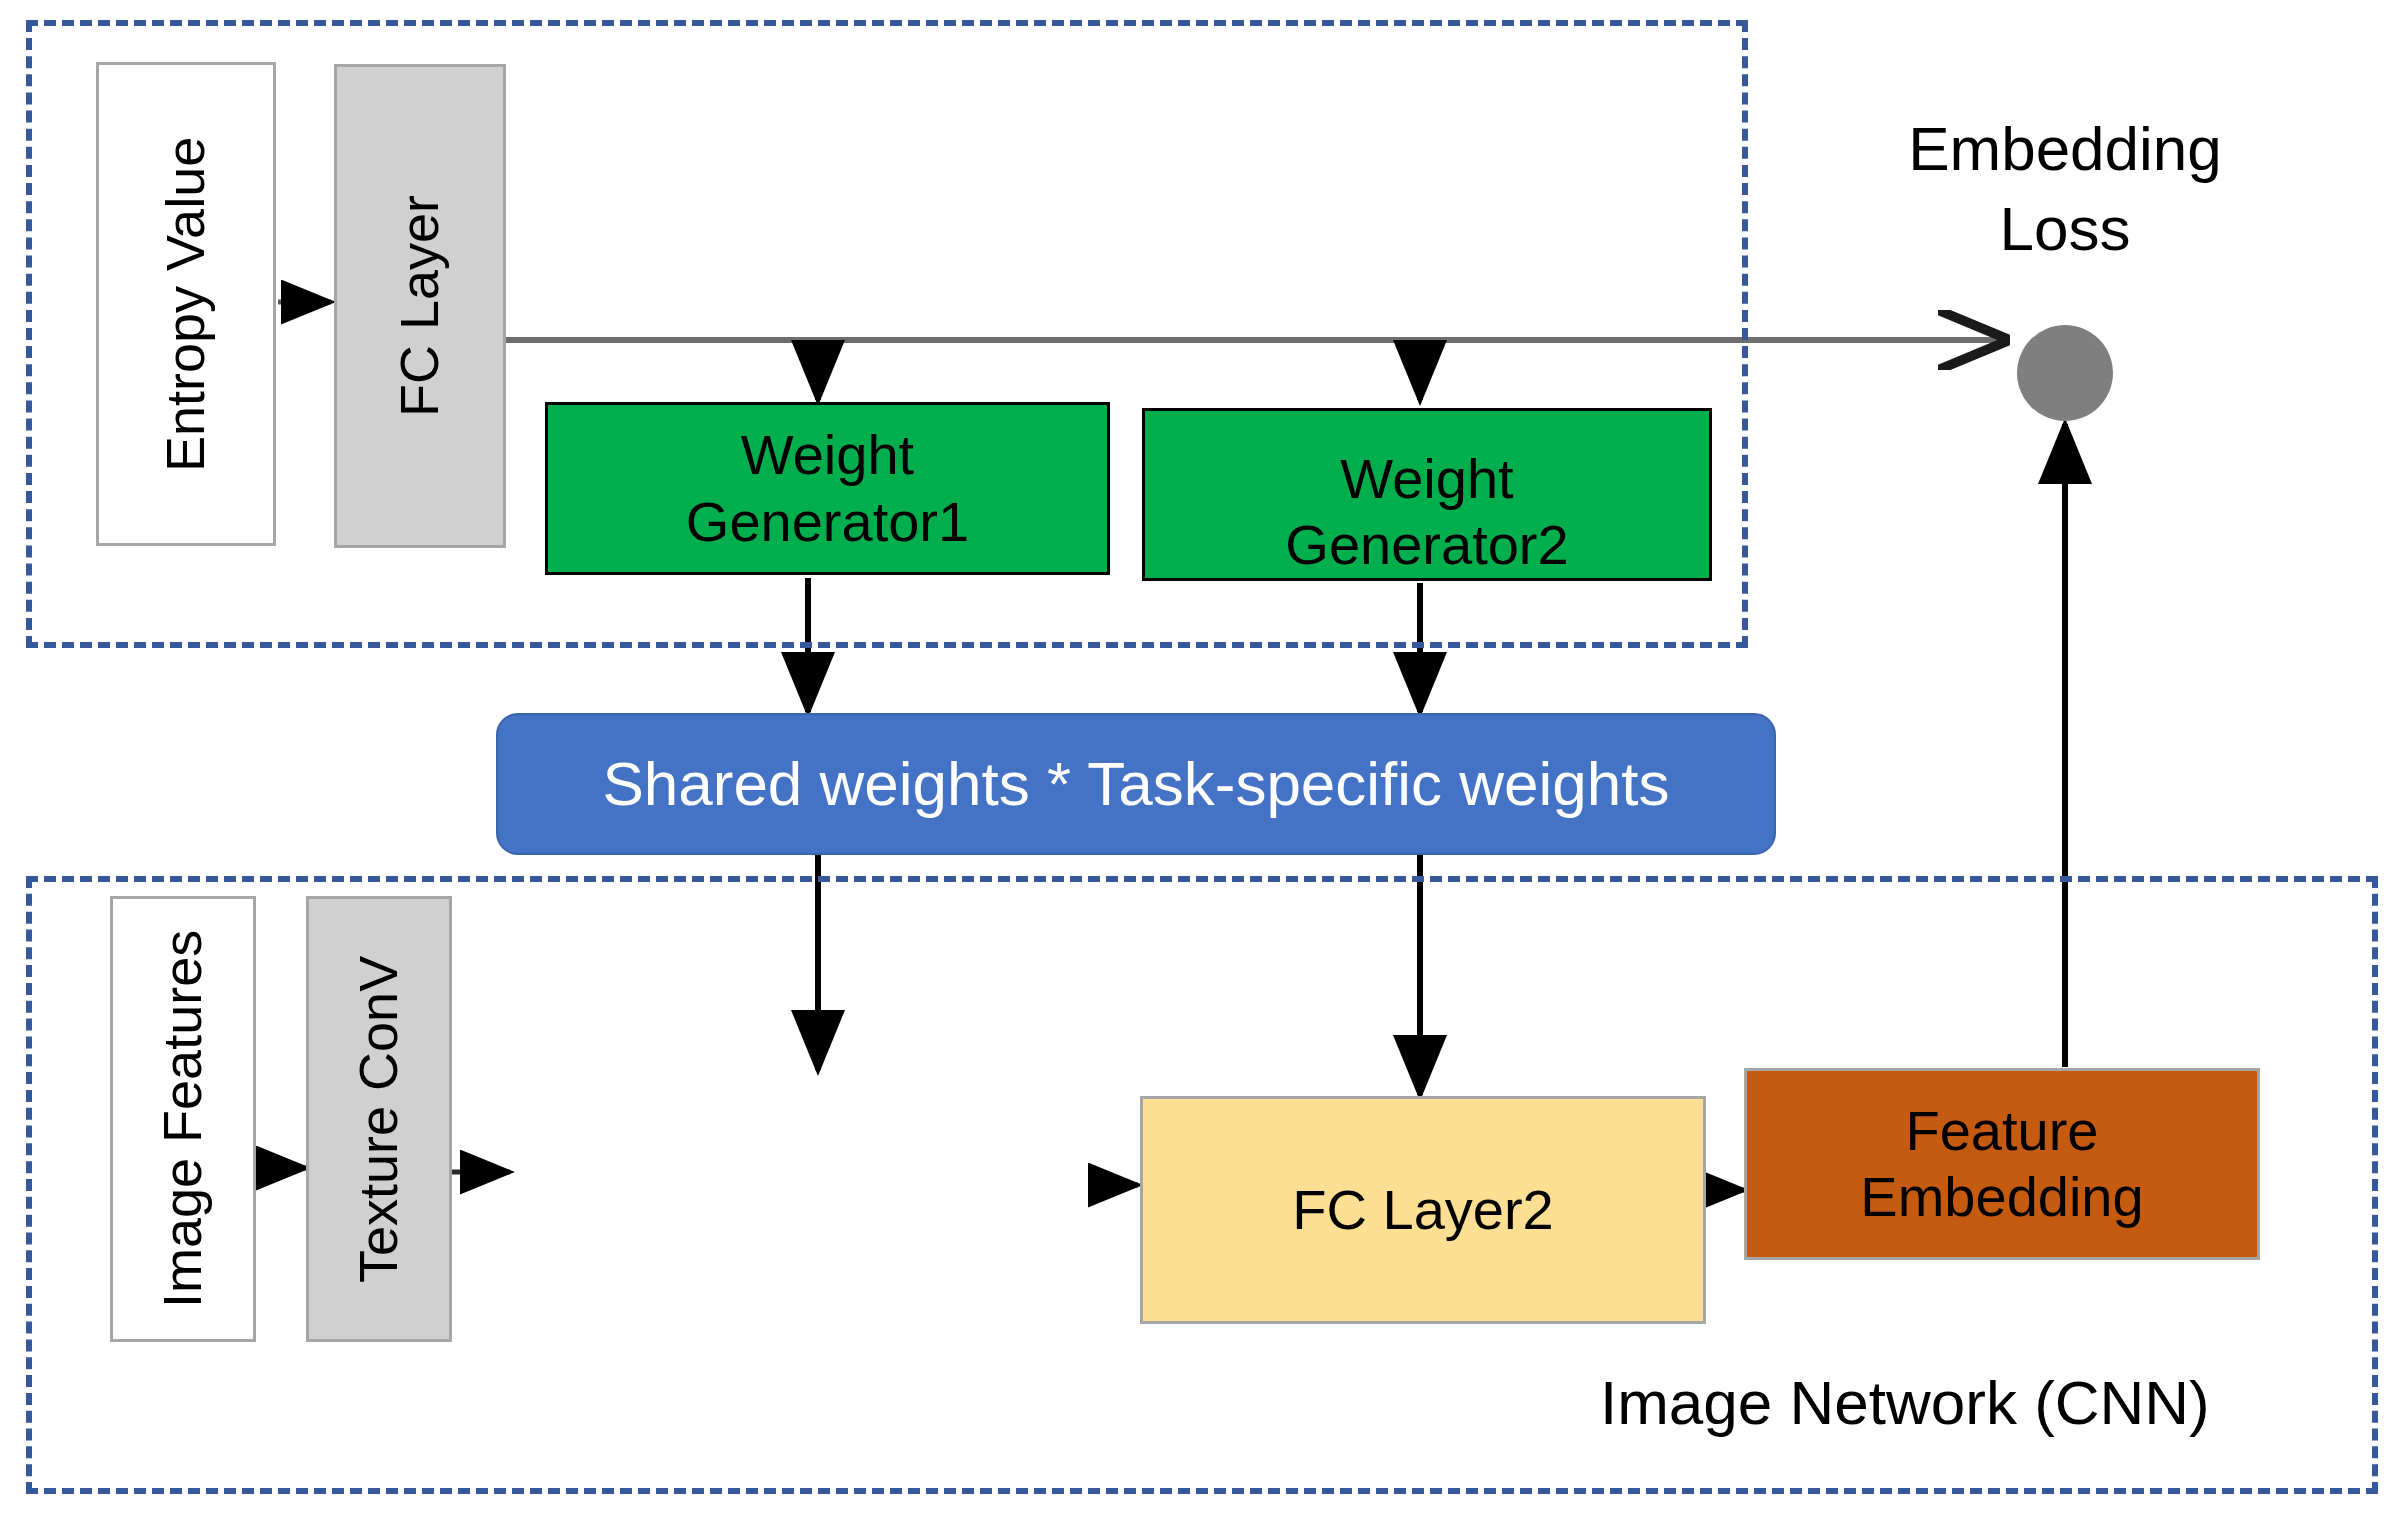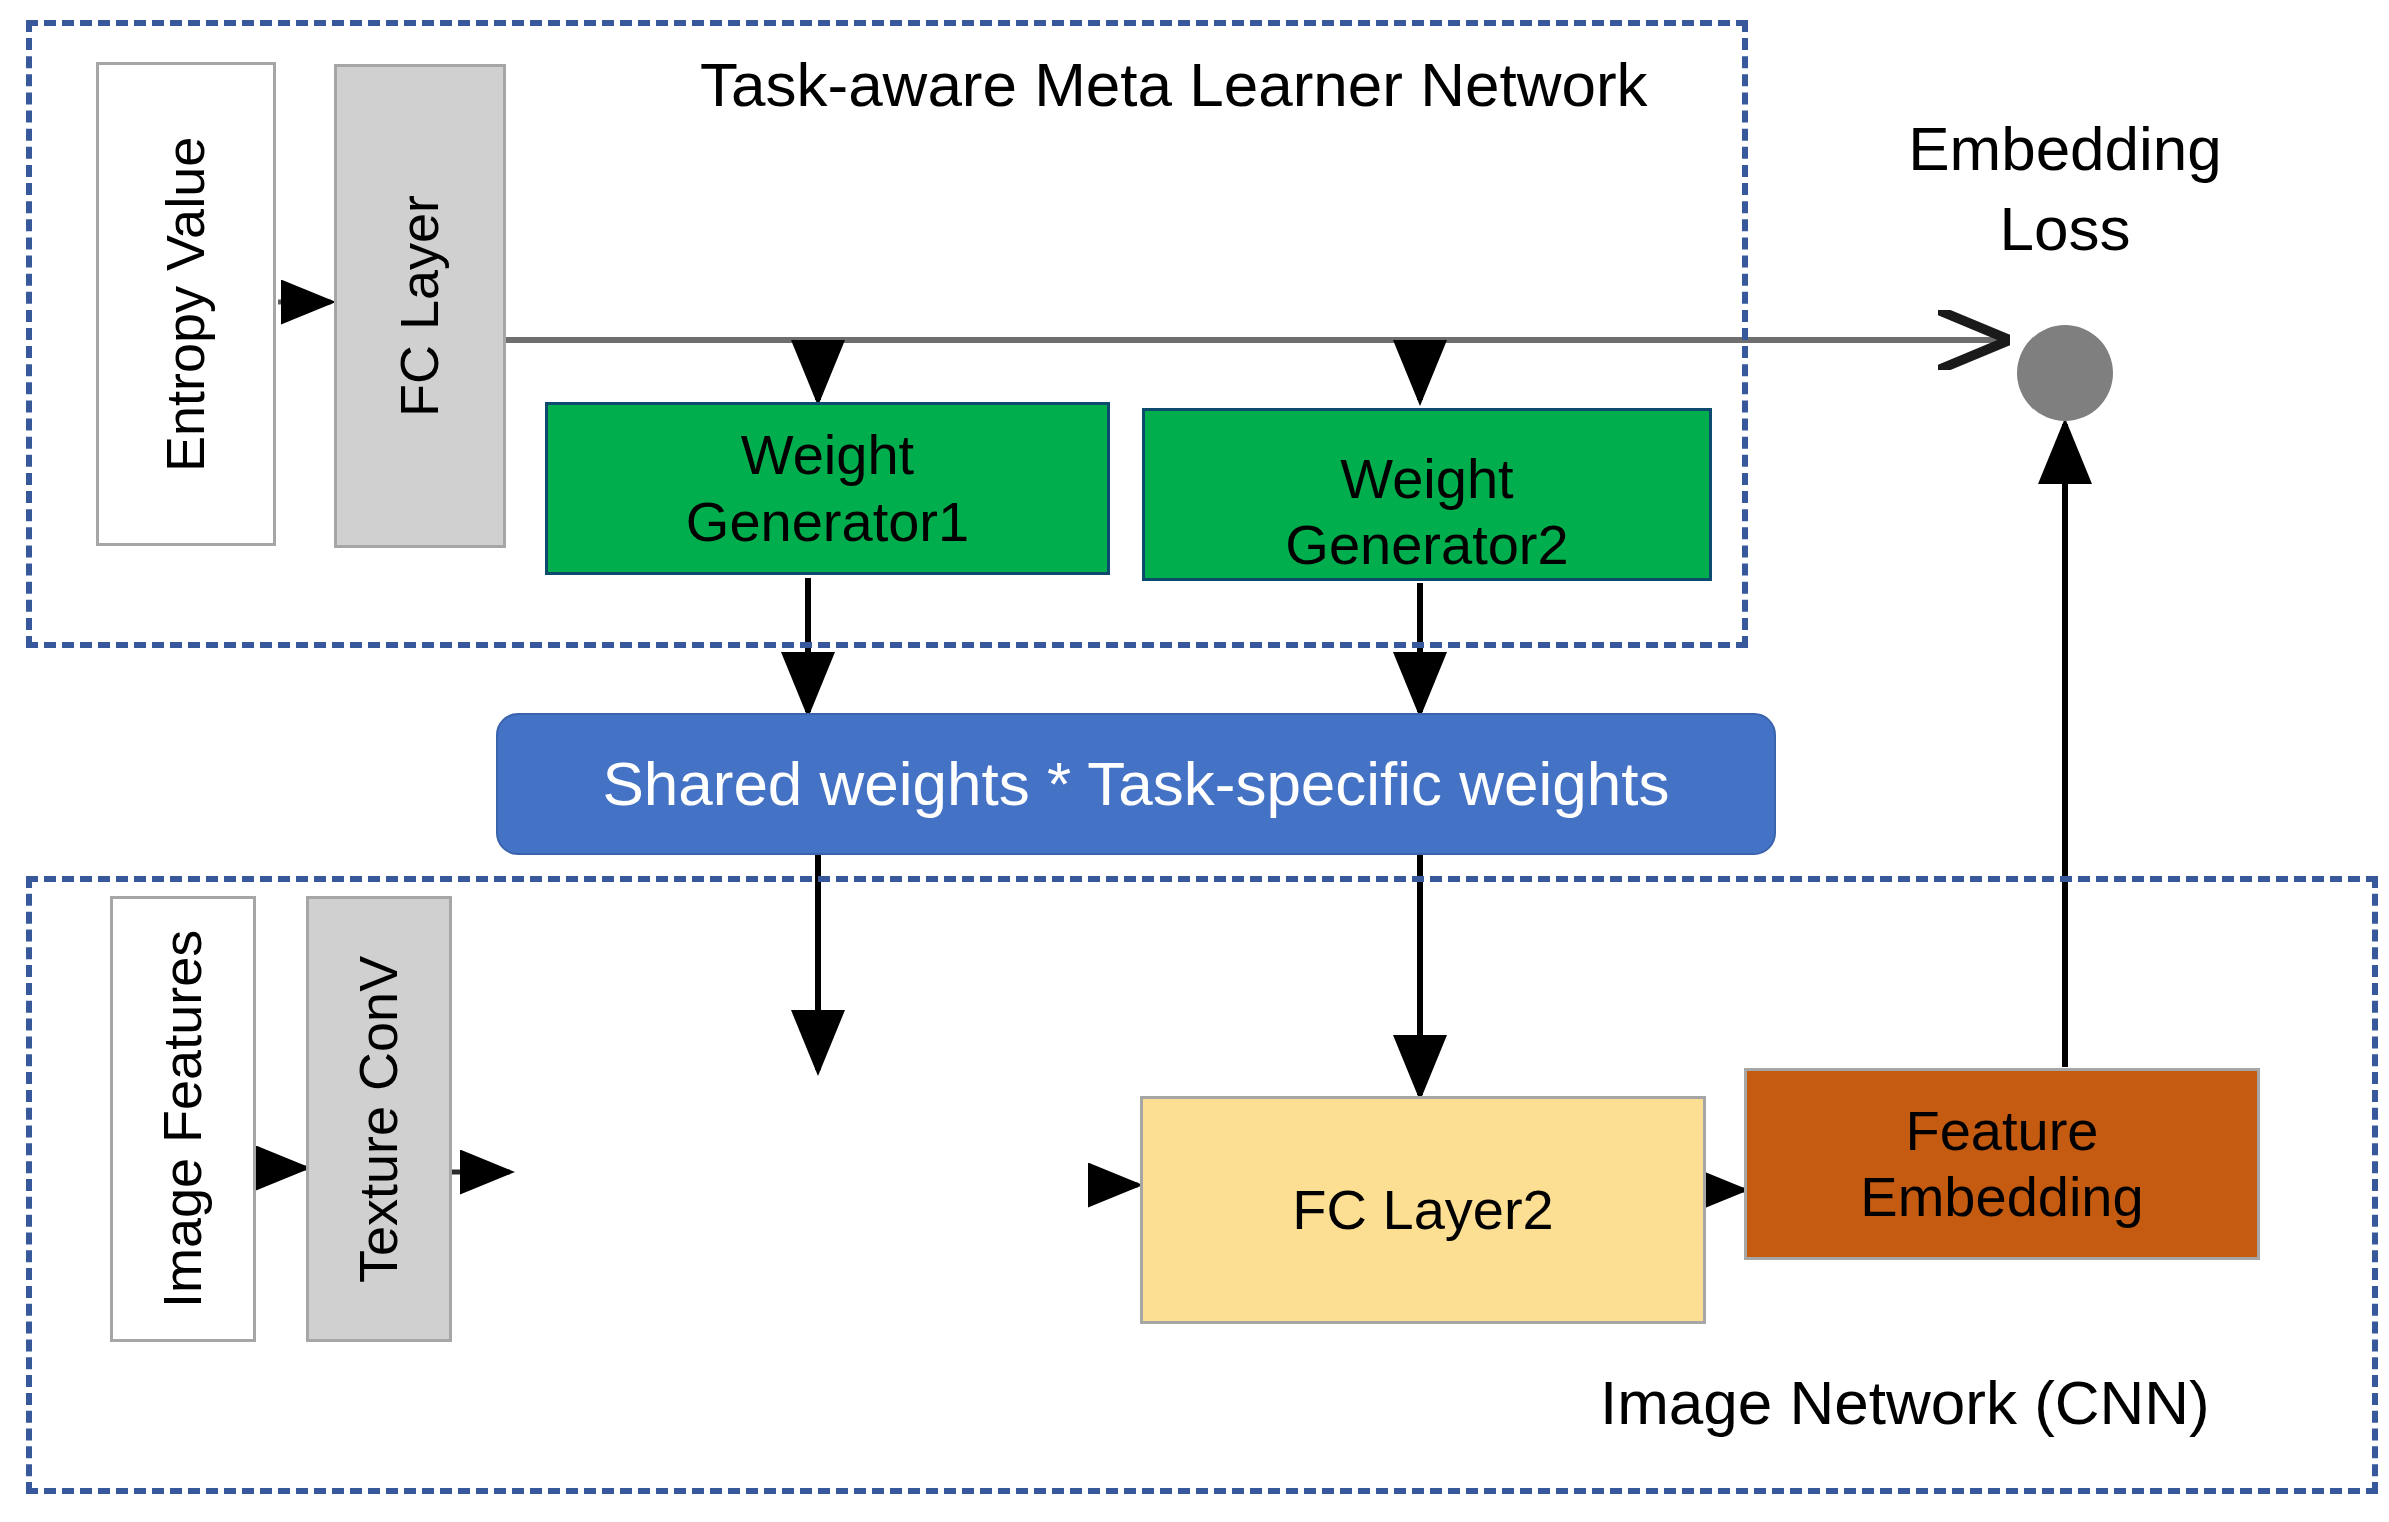"Task-aware Meta Learner Network" div.free-label { html: <div>Task-aware Meta Learner Network</div> -> none }
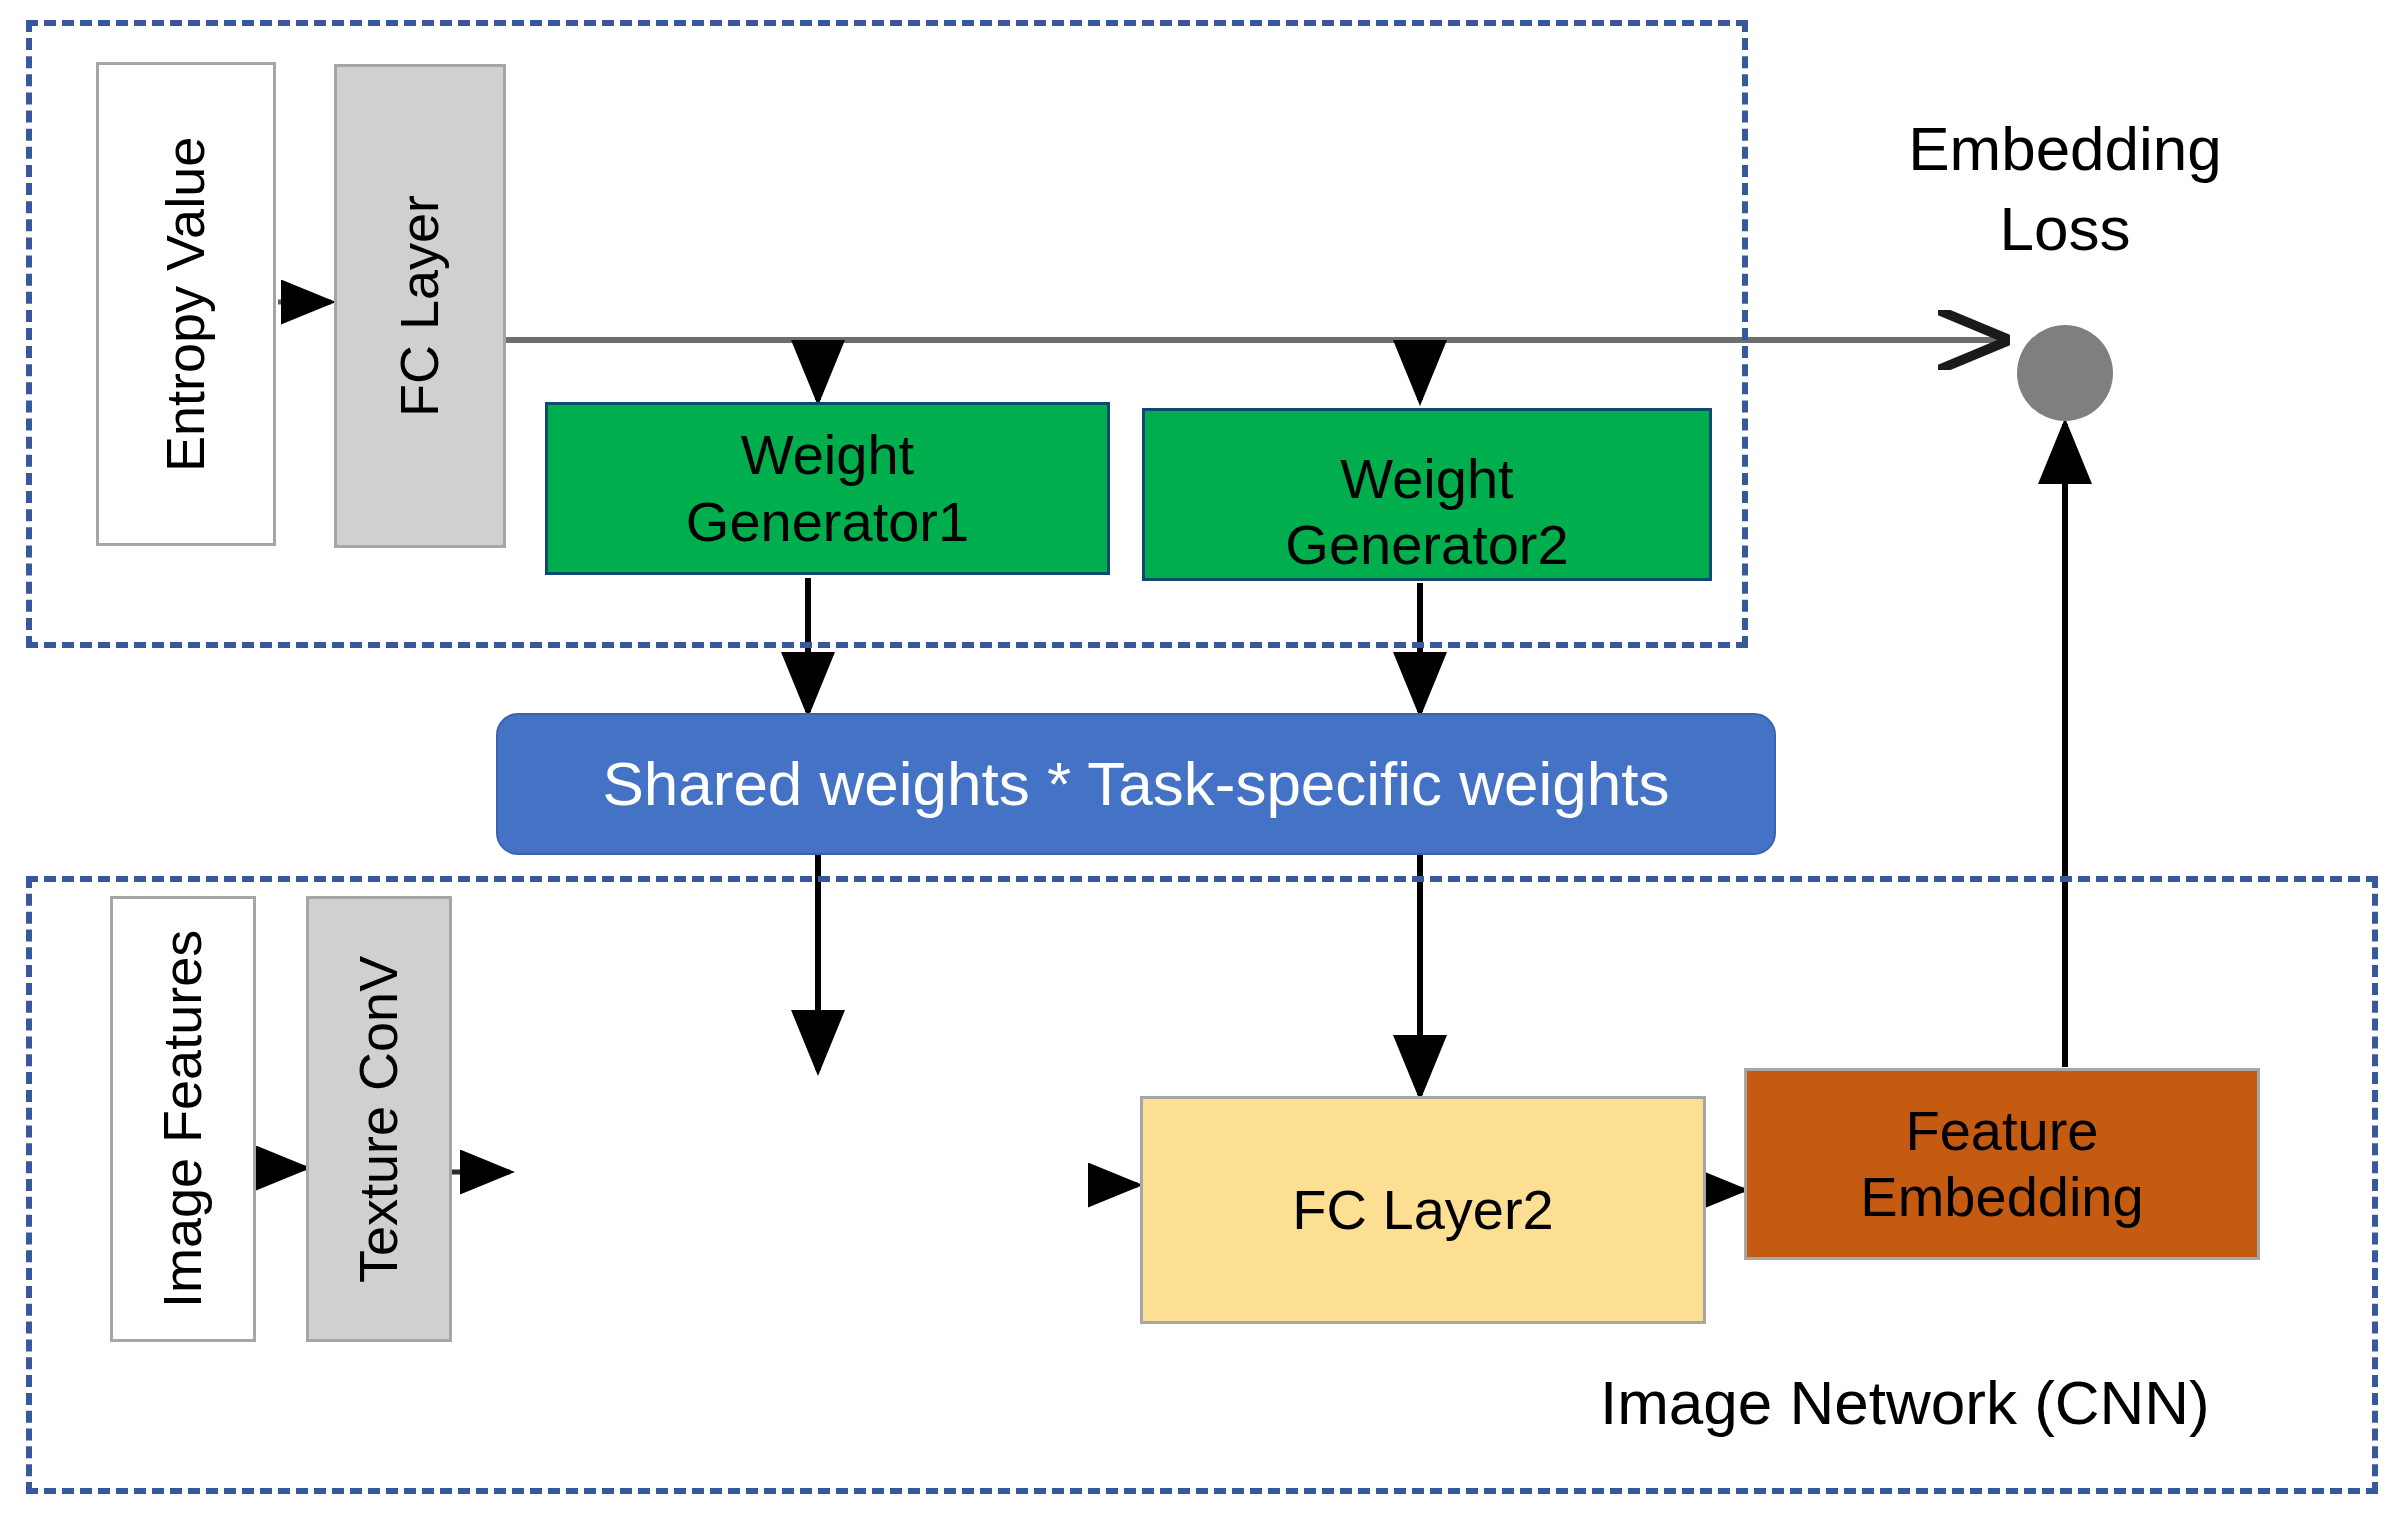"Weight Generator1" .box-green { border: 3px solid #0c4a6e -> 3px solid #000000 }
